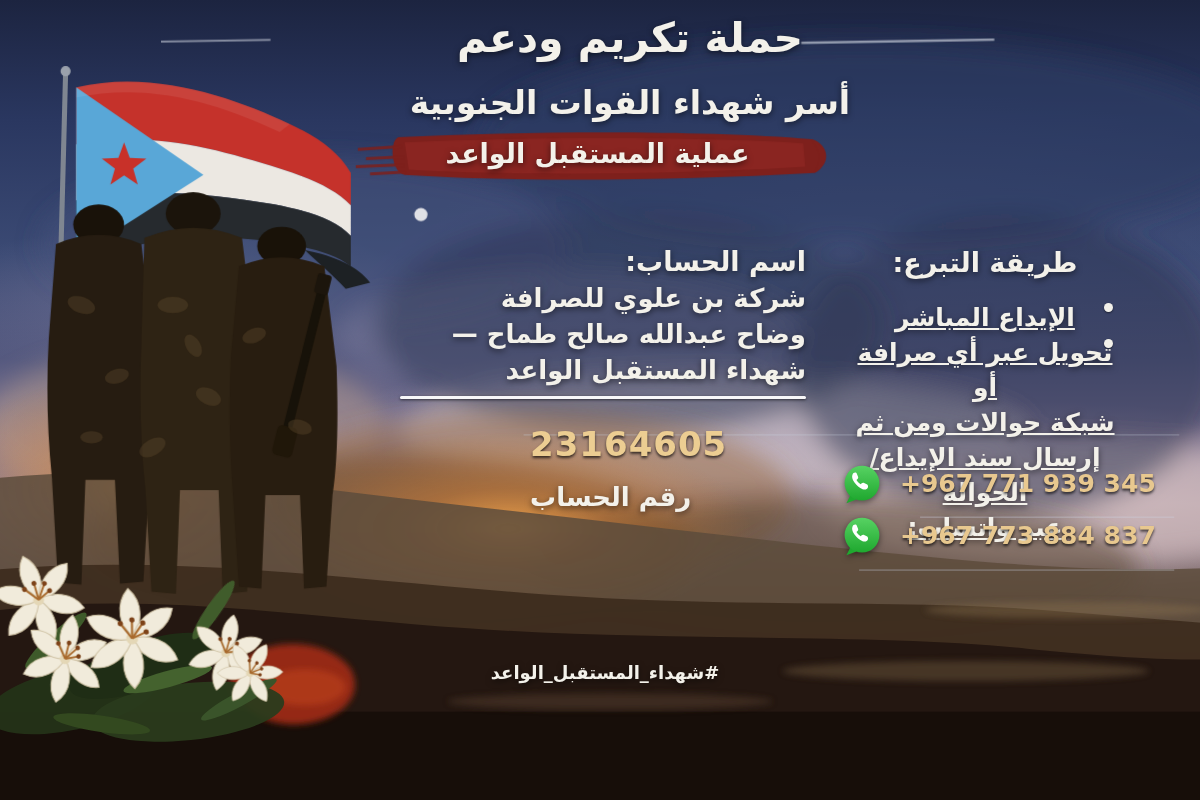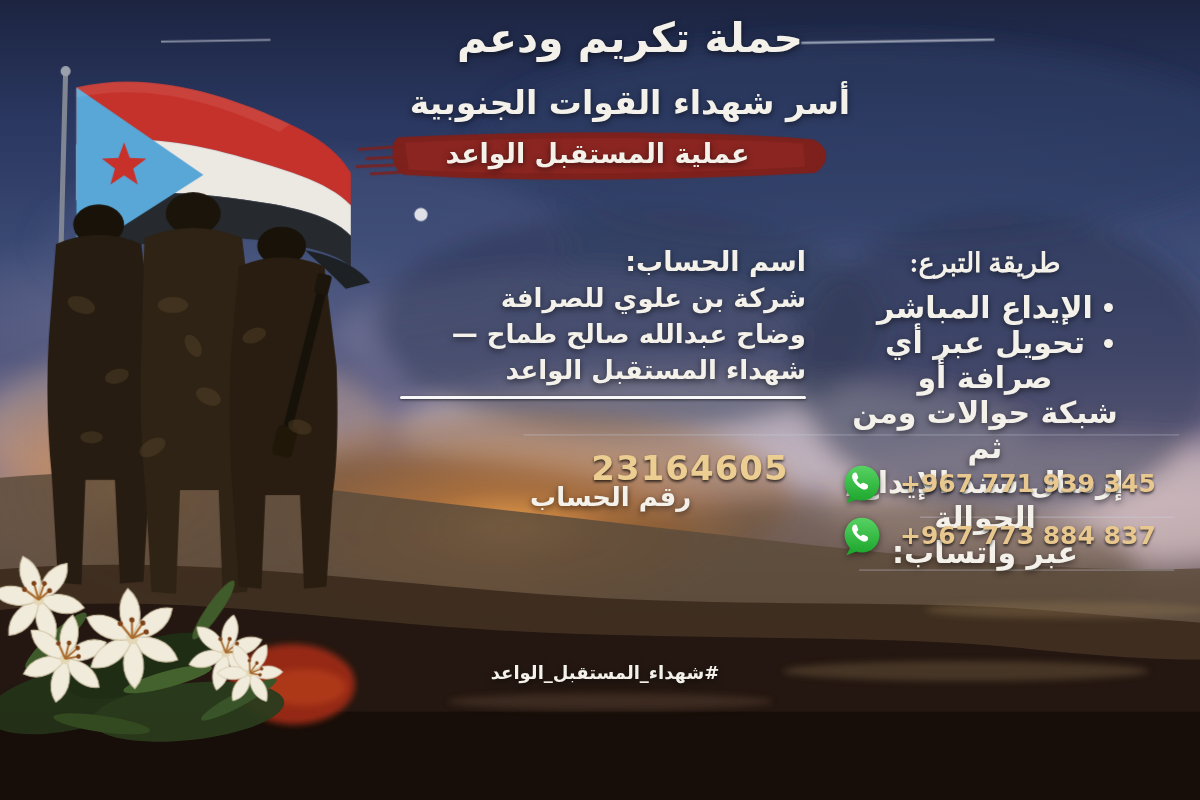"طريقة التبرع:" .donation .heading { font-family: Liberation Serif, serif -> none; margin-bottom: 10px -> 20px }
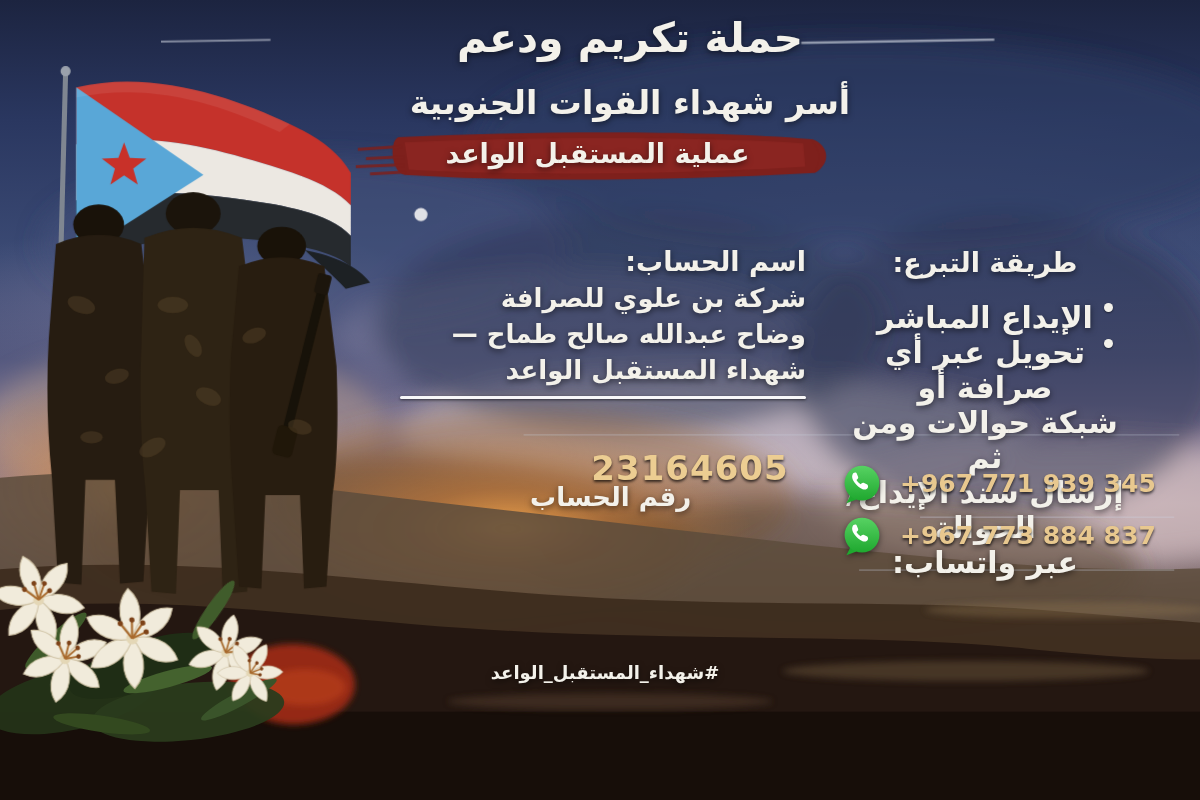"الإيداع المباشر" .donation .dline { font-size: 30px -> 25px; text-decoration: none -> underline }
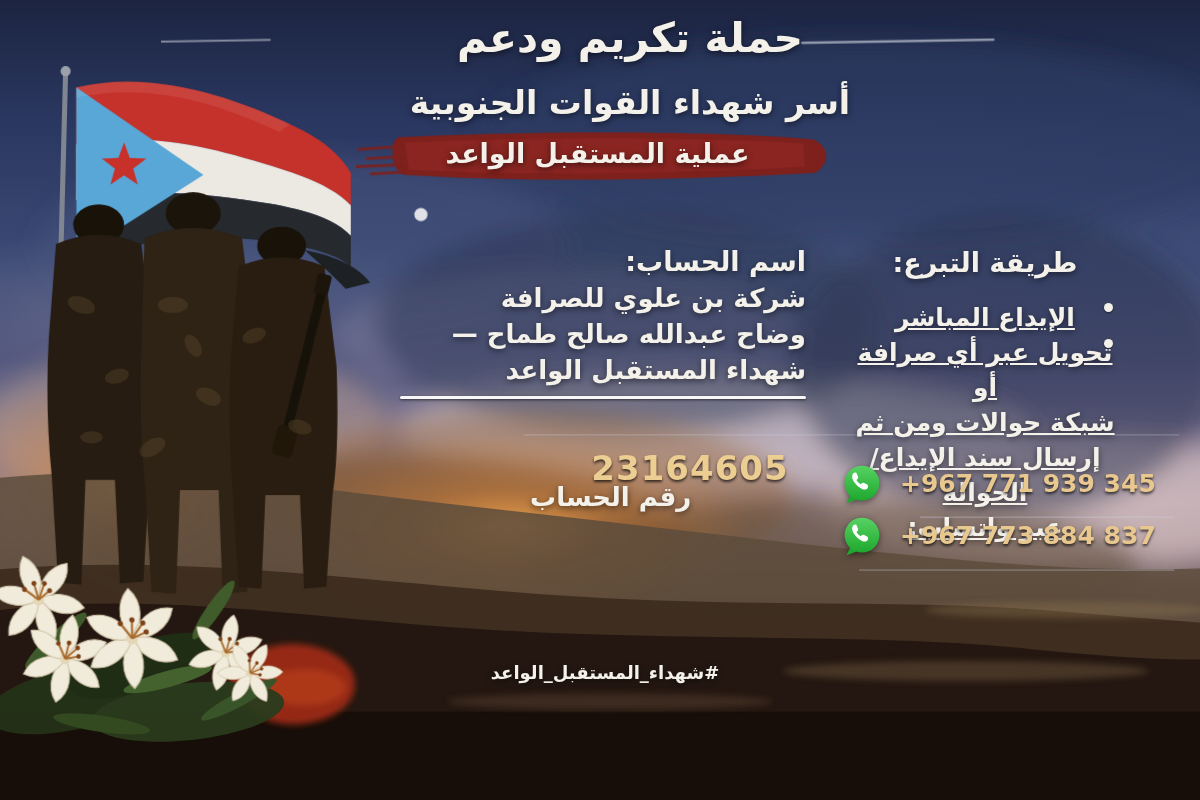"23164605" .acct-number { text-align: center -> left; top: 448px -> 424px }
